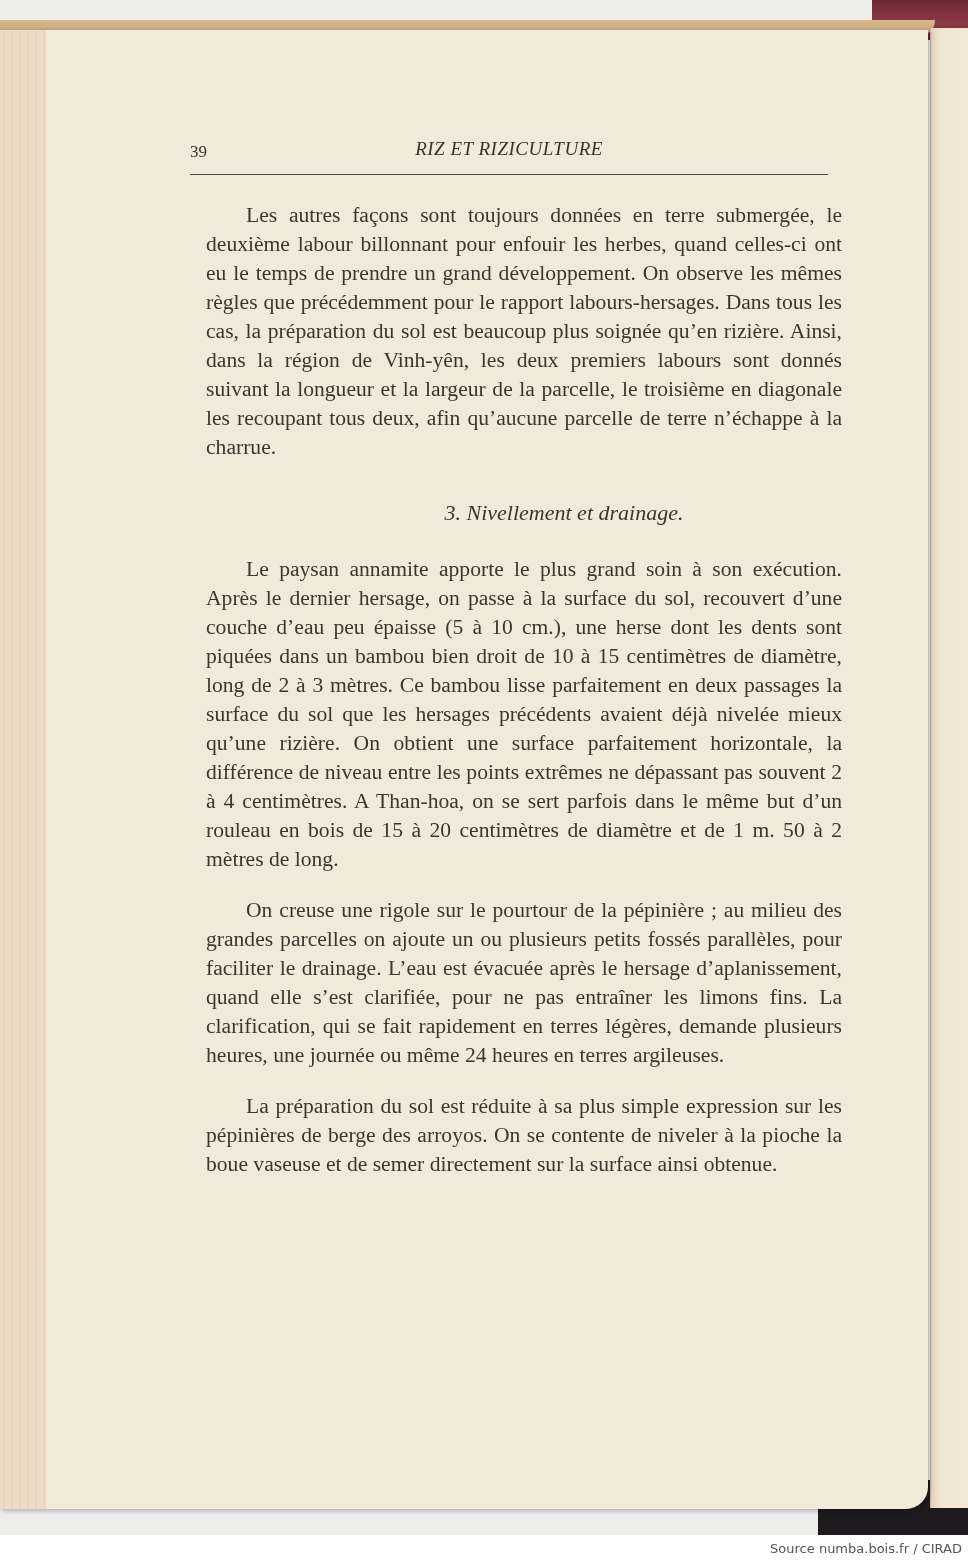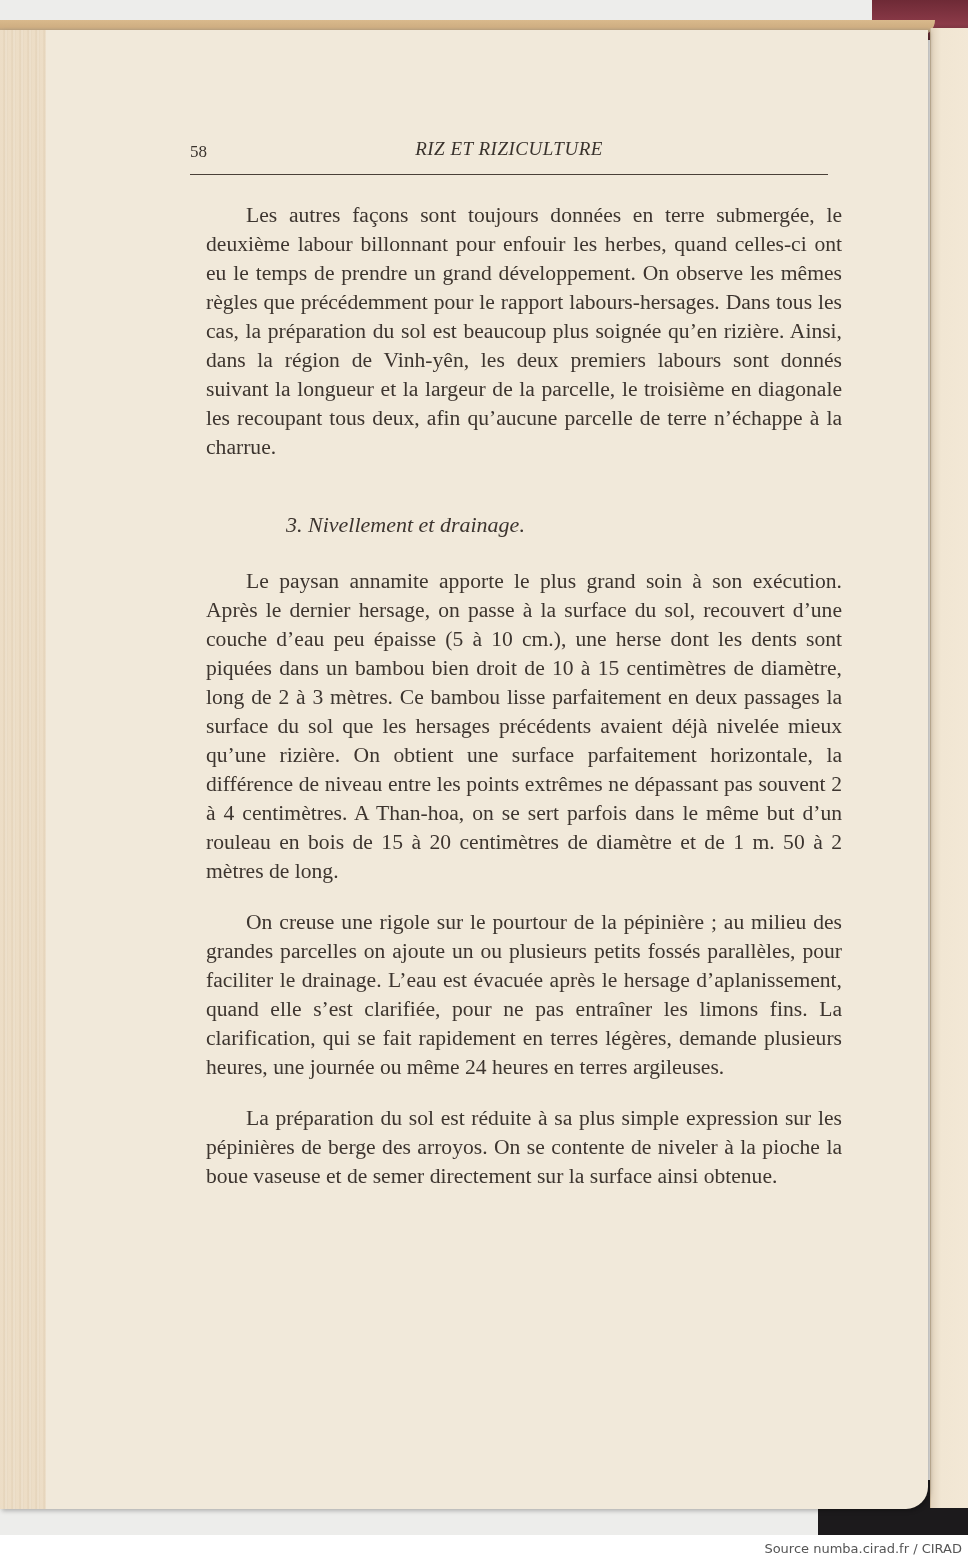"58" span.page-number { text: 58 -> 39 }
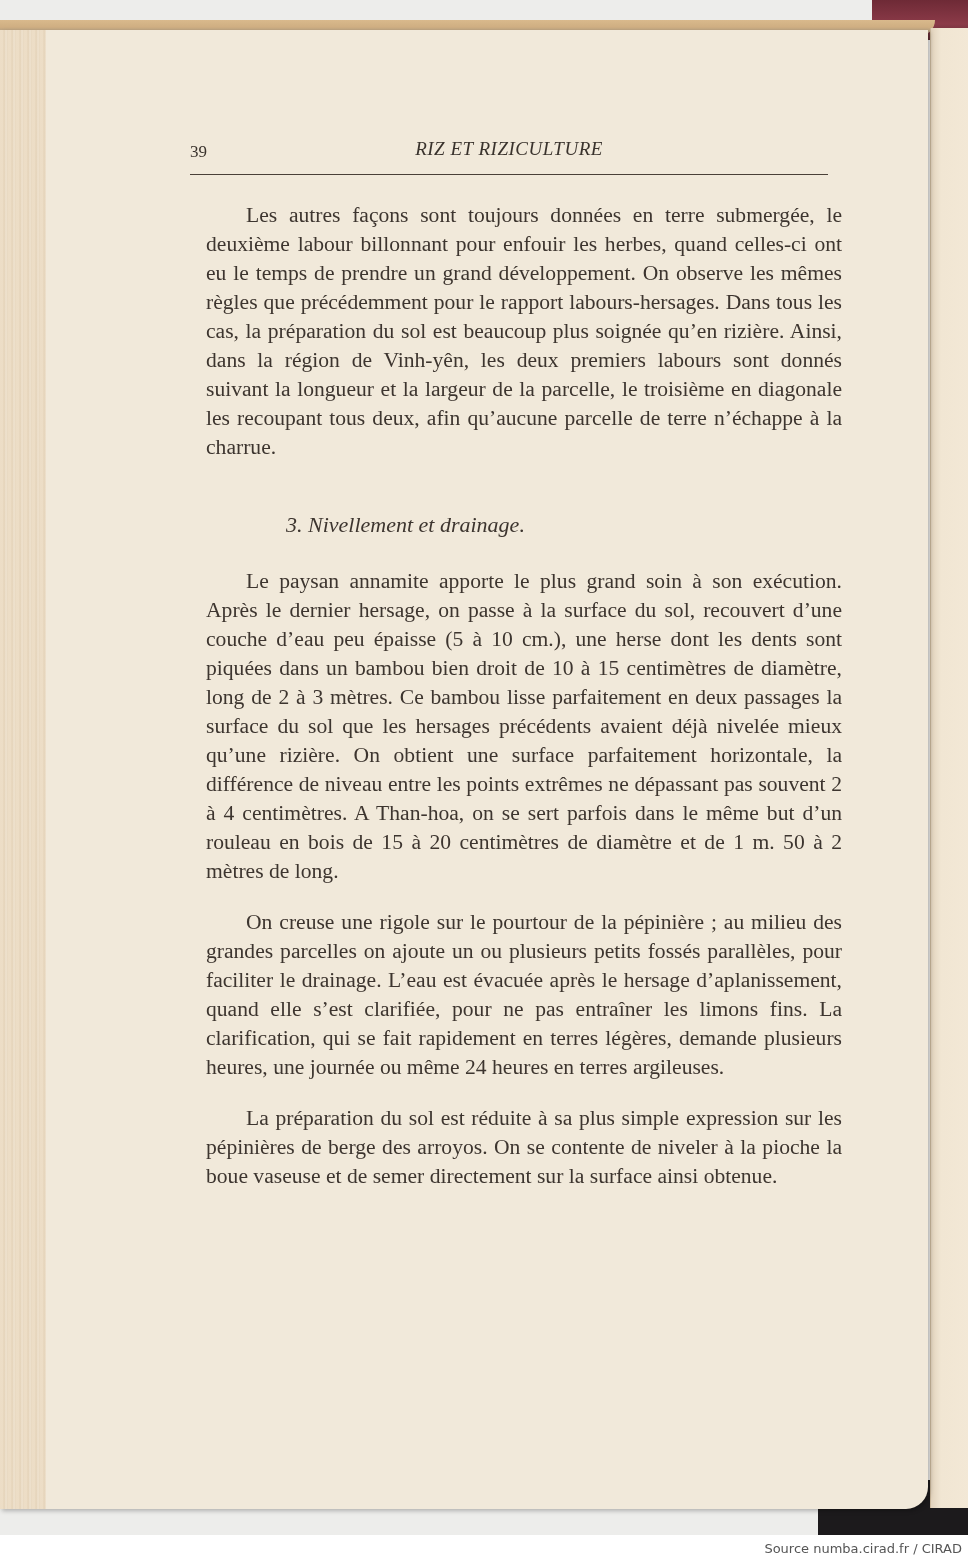"3. Nivellement et drainage." .section-heading { margin: 48px 0 28px 0 -> 36px 0 28px 0; text-align: none -> center }
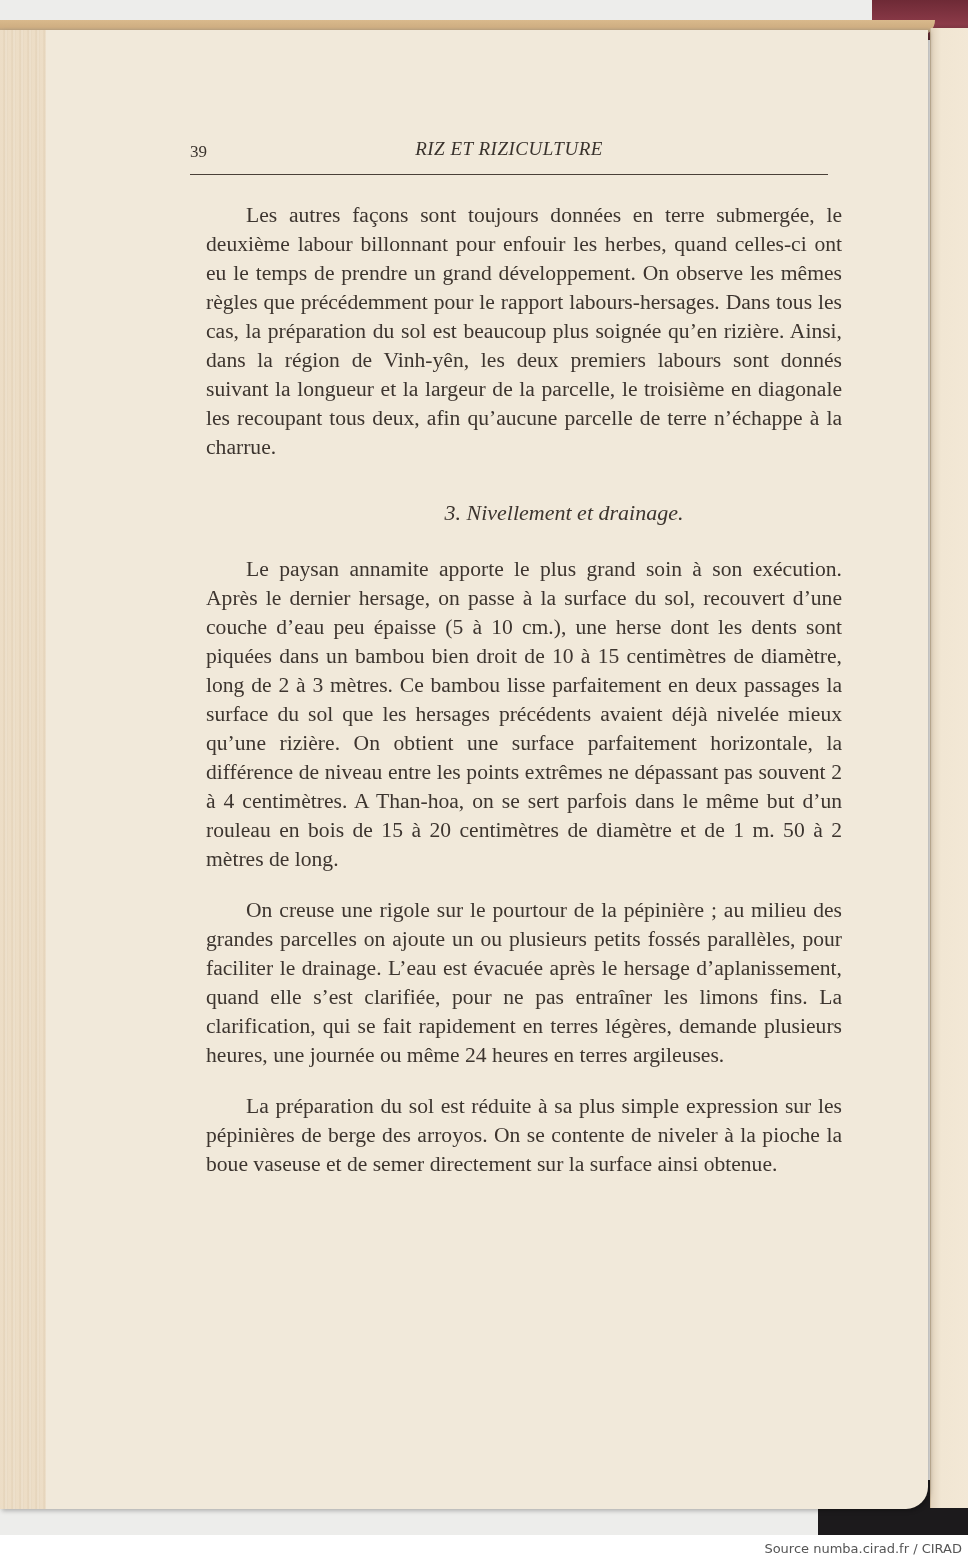"Source numba.cirad.fr / CIRAD" div.source-caption { text: numba.cirad.fr -> numba.bois.fr }
